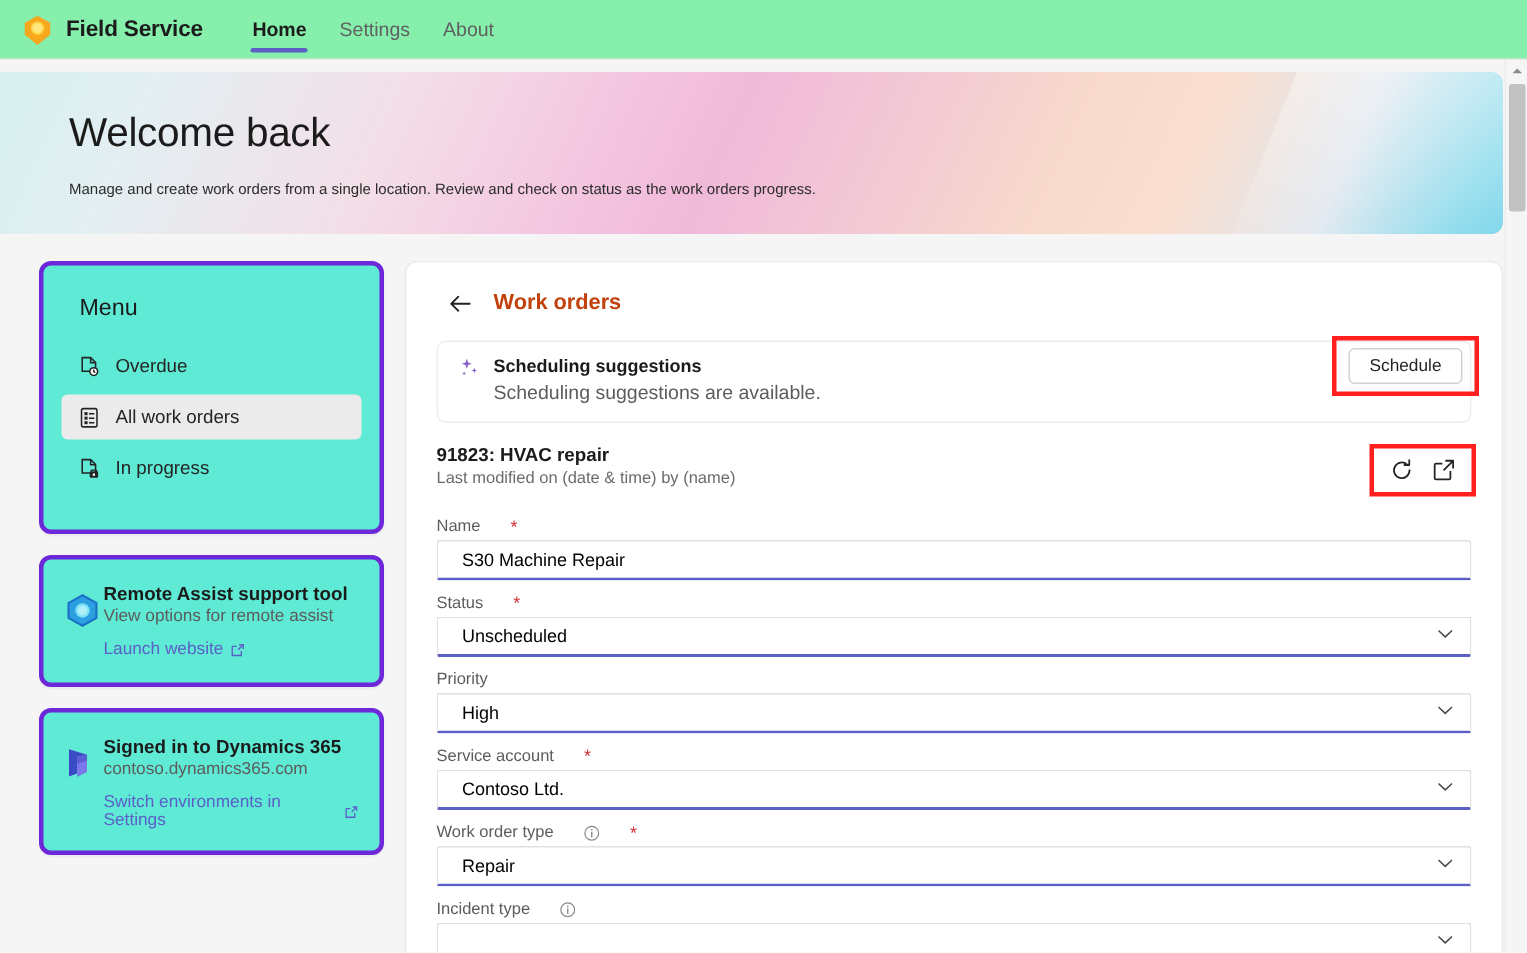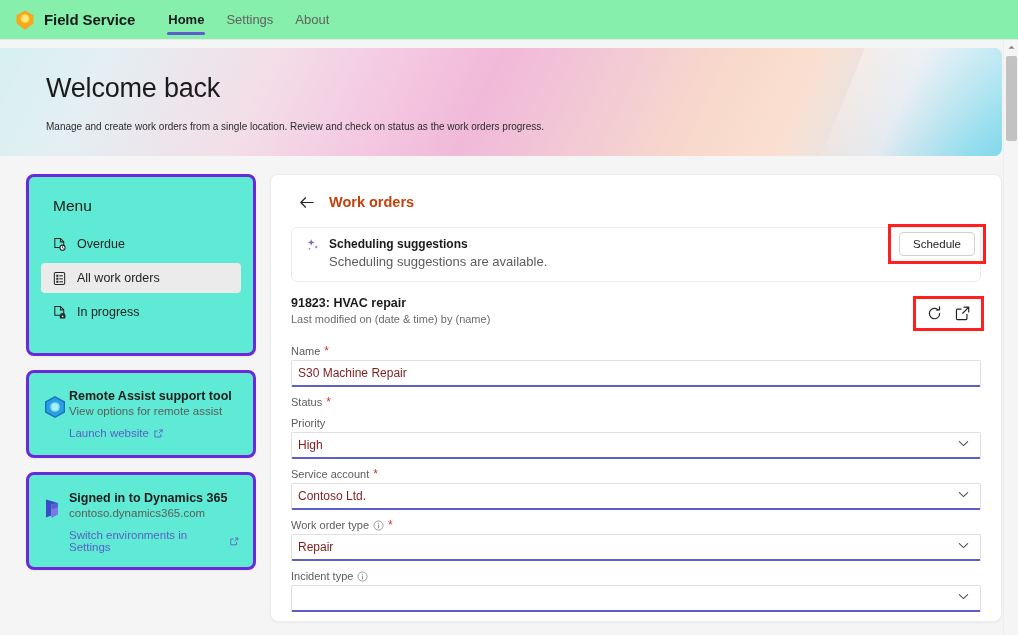"Name" .field-label { gap: 4px -> 20px }
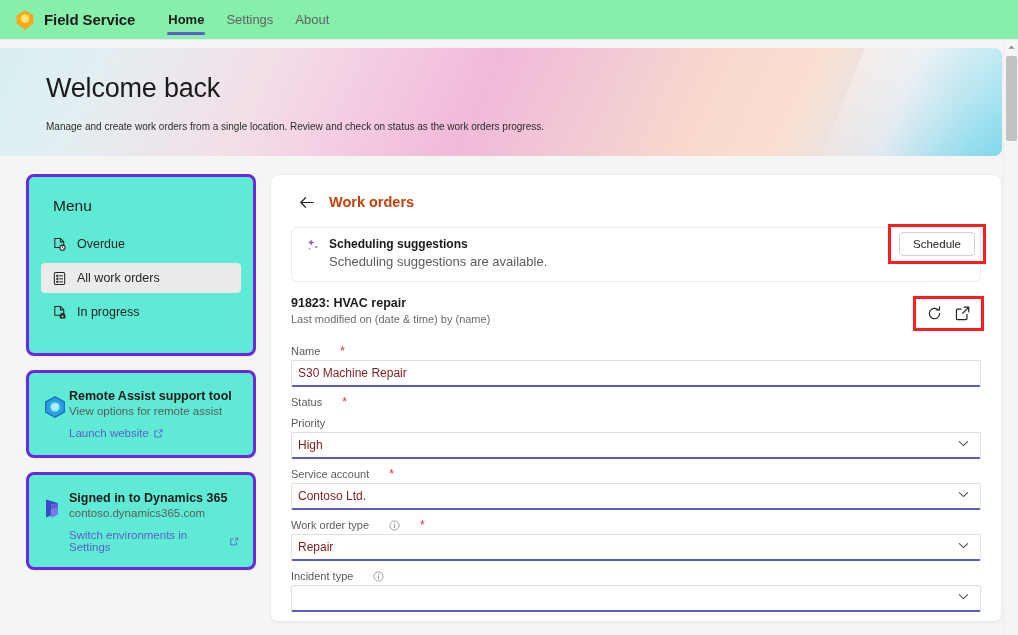"S30 Machine Repair" .control { color: #7f1d1d -> #000000; padding: 0 6px -> 0 16px }
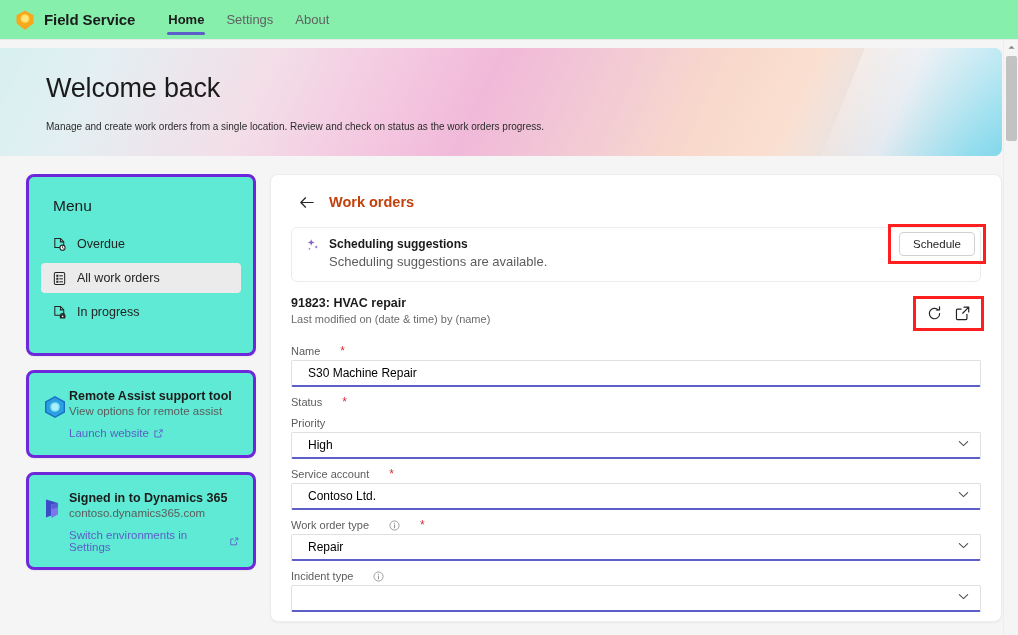"Unscheduled" div.control { html: none -> <div> <span>Unscheduled</span> <span> <svg> <path></path> </svg> </span> </div> }
